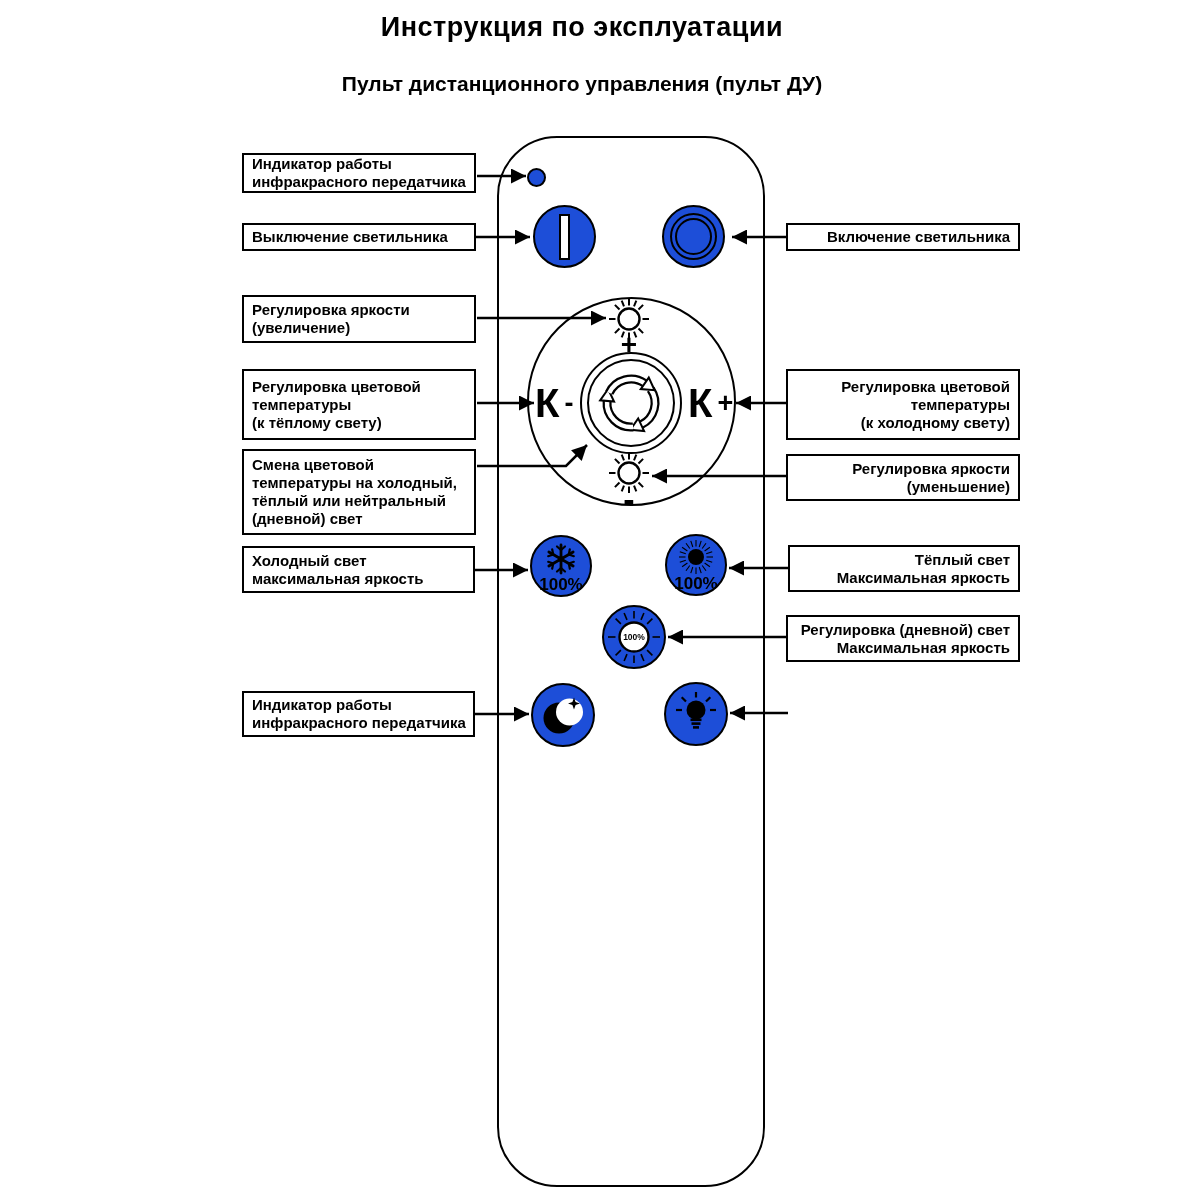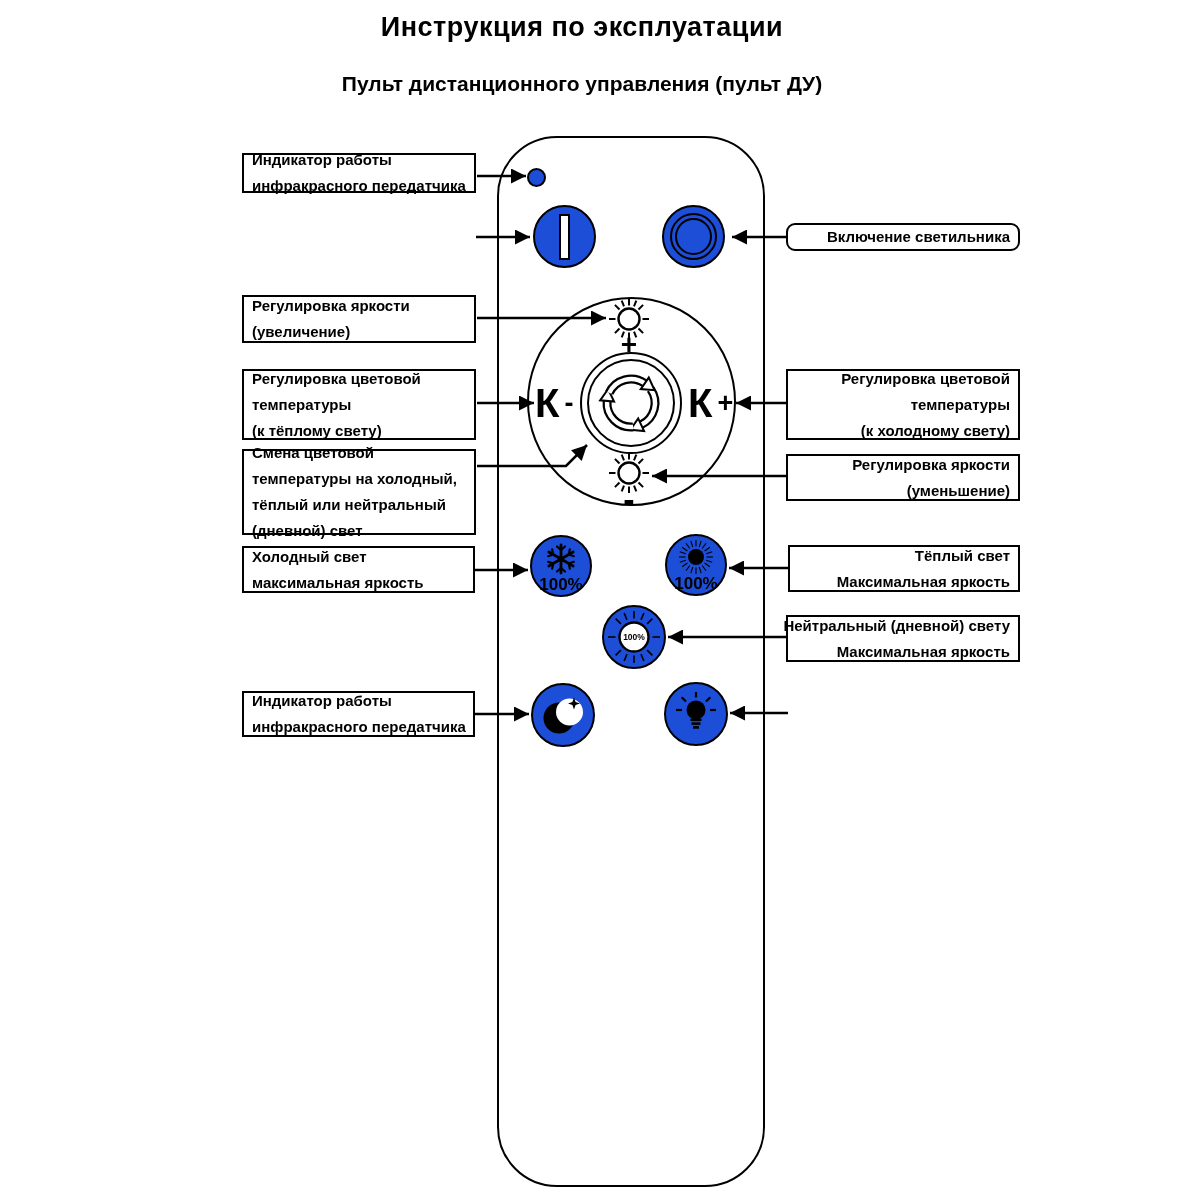"Индикатор работы" .callout { line-height: 26px -> 18px }
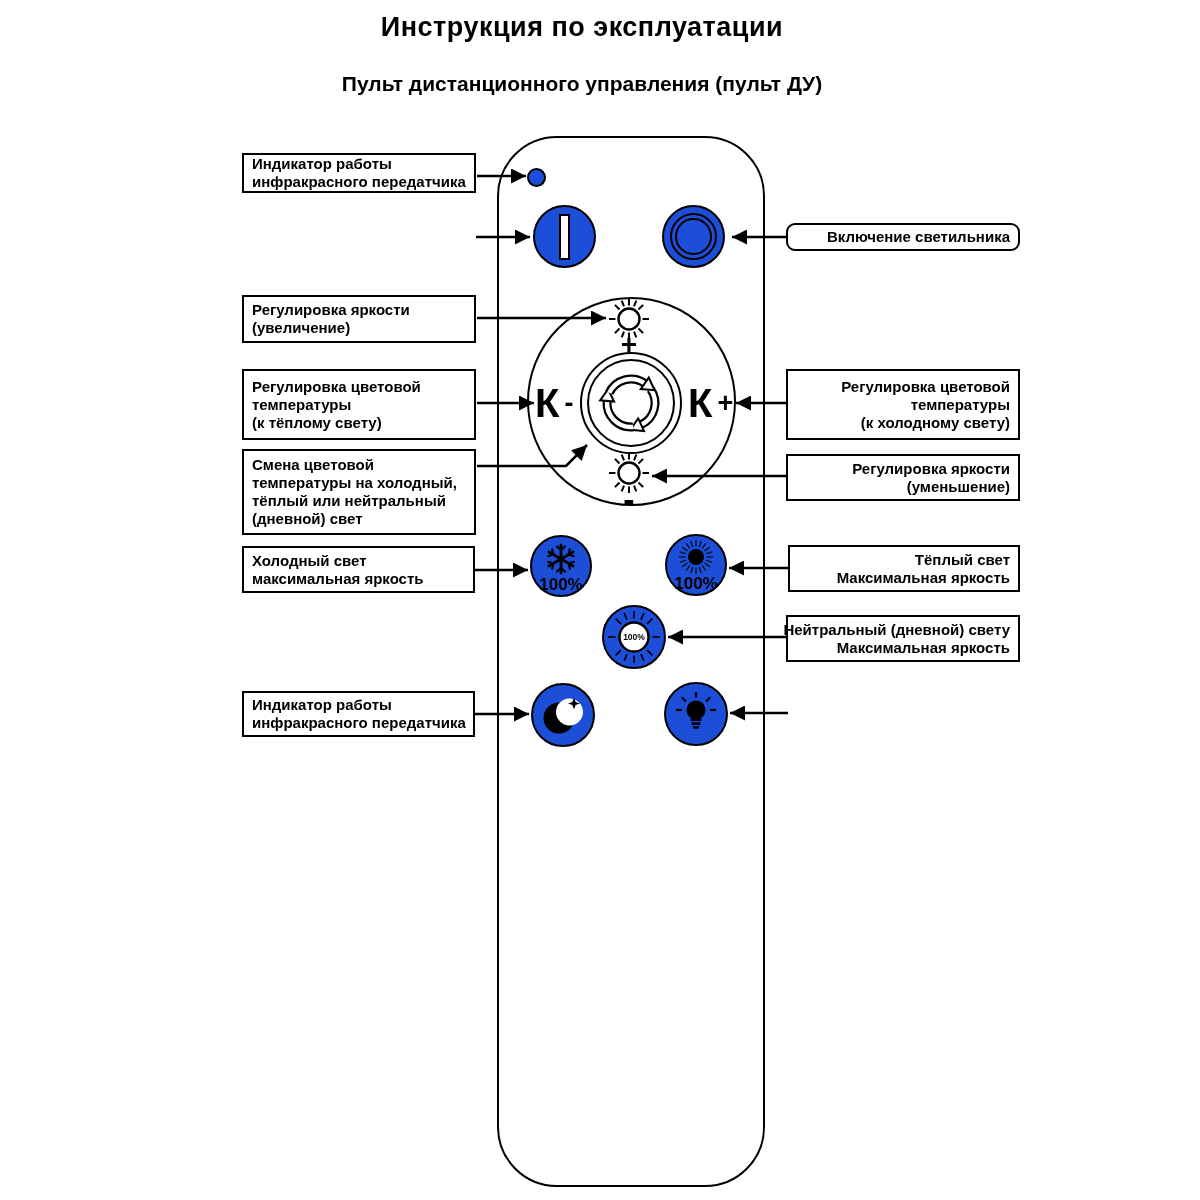"Выключение светильника" div.callout { html: none -> <div> <span>Выключение светильника</span> </div> }
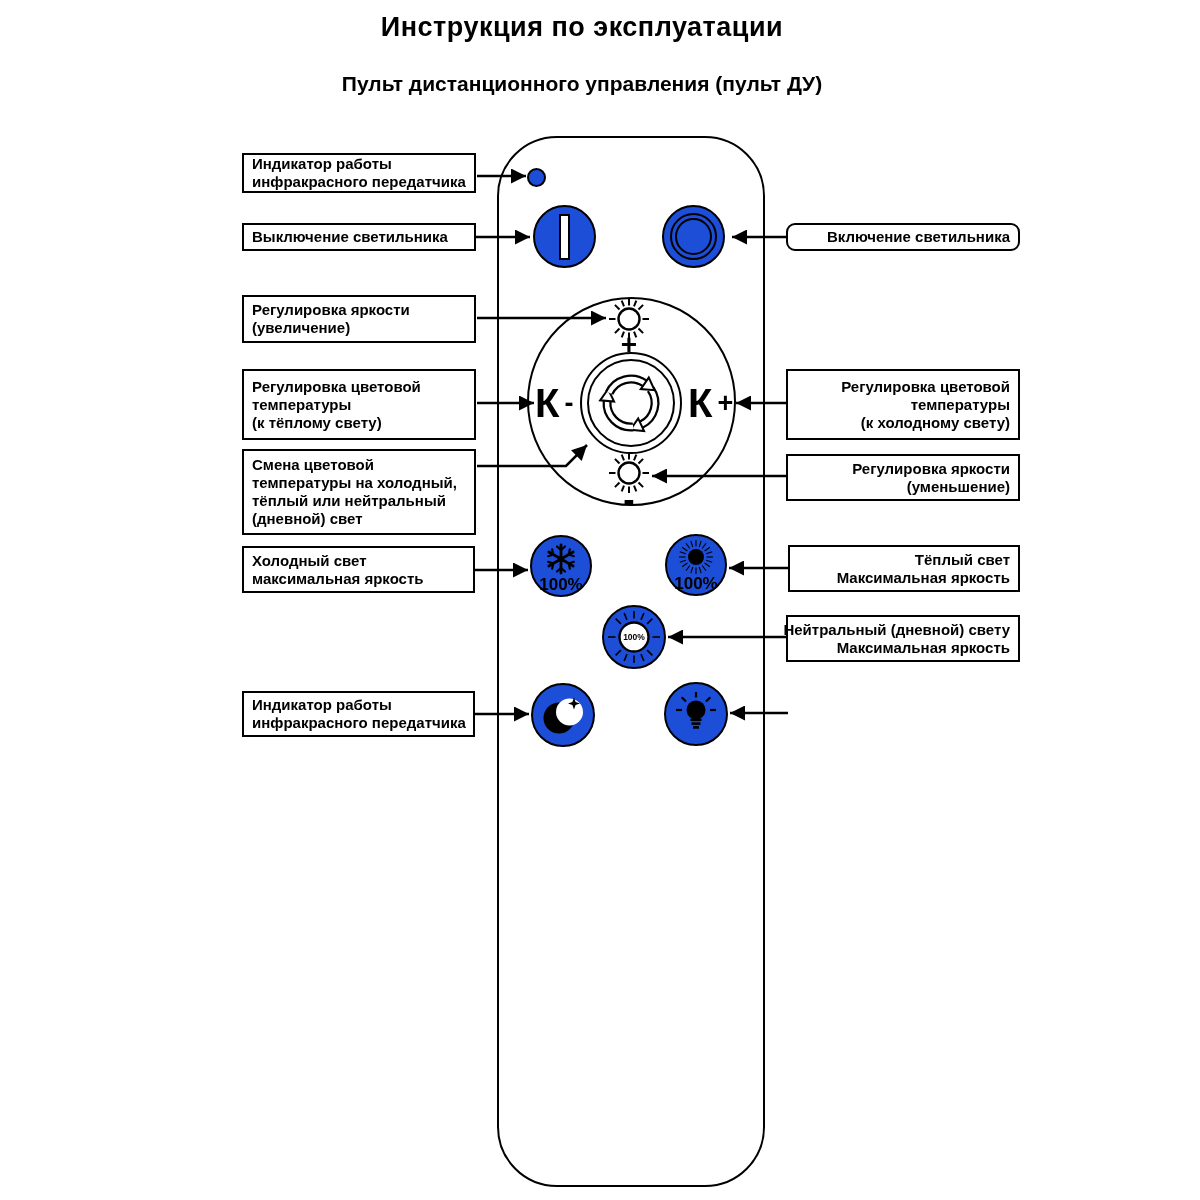"Включение светильника" div.callout { border-radius: 9px -> none }
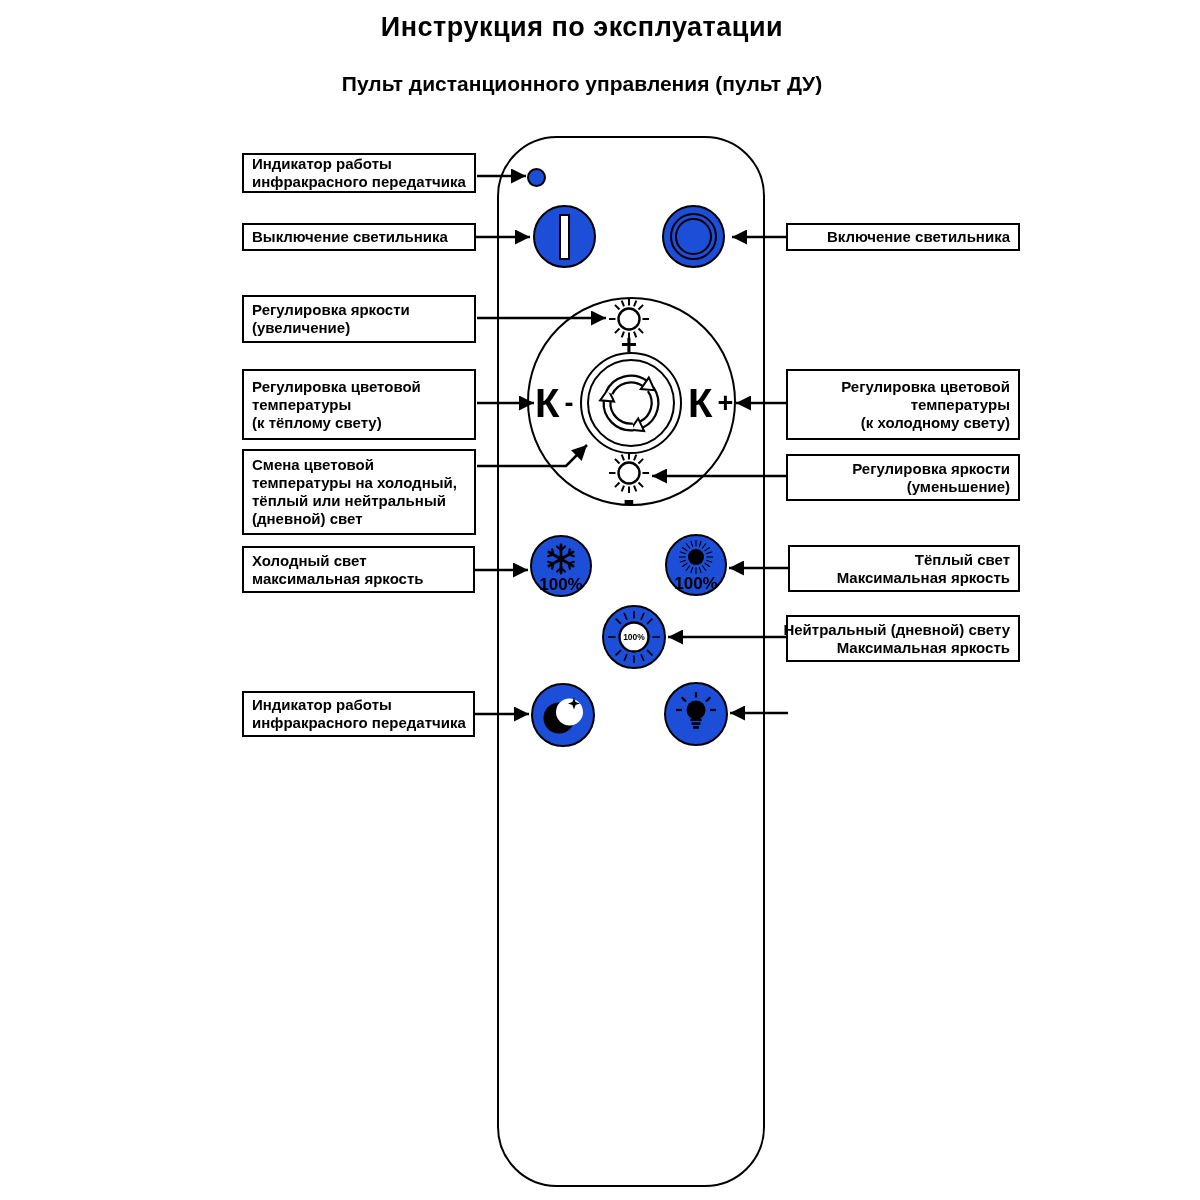"Нейтральный (дневной) свету" span.txt { text: Нейтральный (дневной) свету -> Регулировка (дневной) свет }
